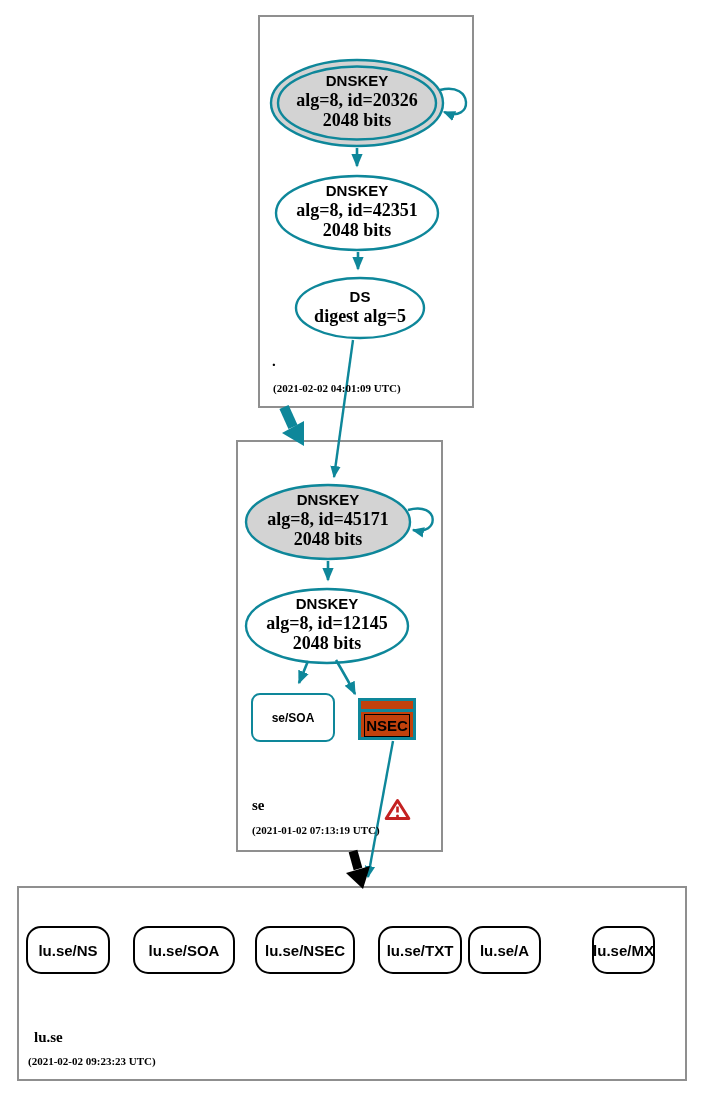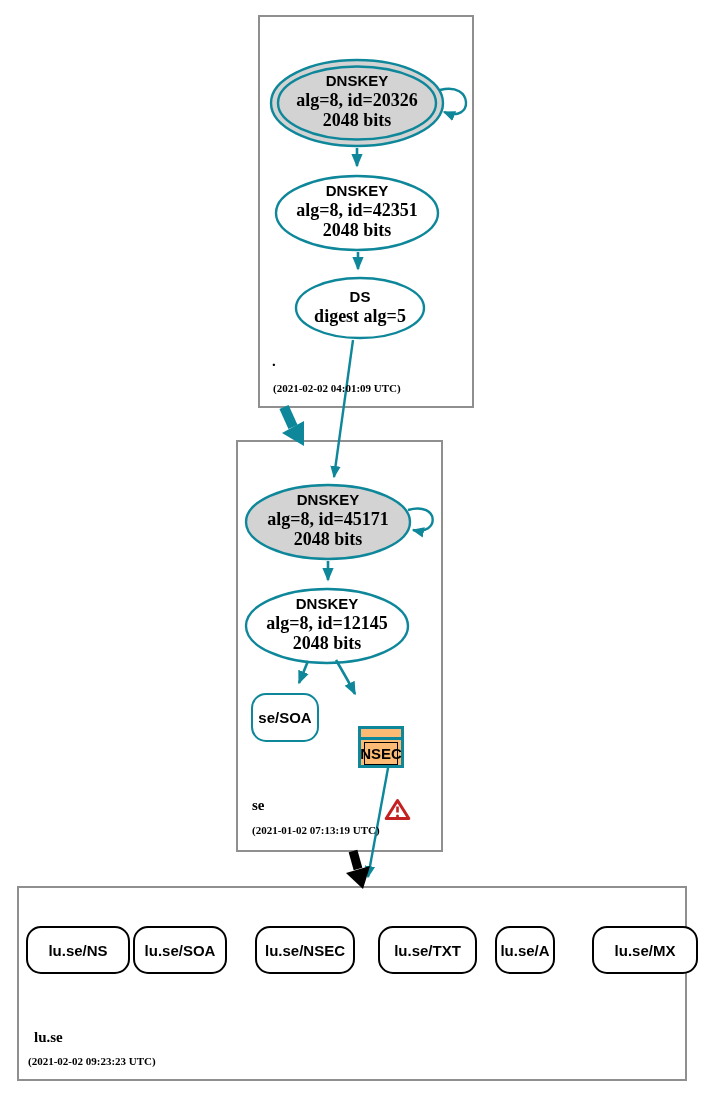"se/SOA" .soa-node { border-radius: 15px -> 9px; font-size: 15px -> 12px; width: 68px -> 84px }
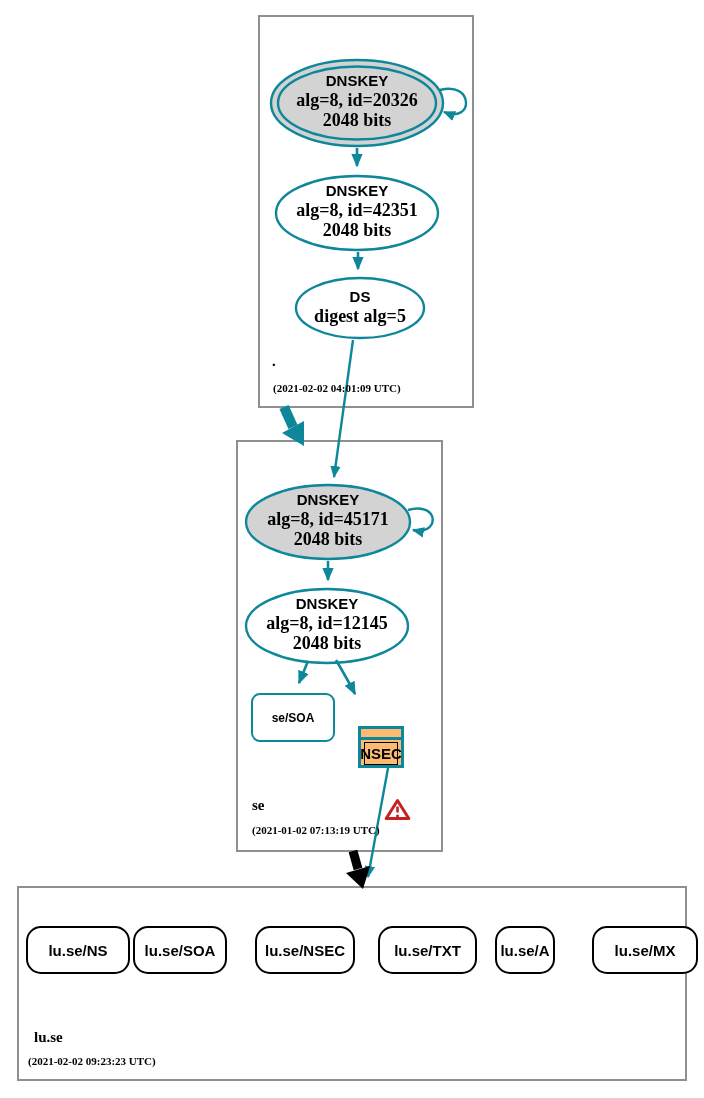"NSEC" .nsec-node { background: #fdba74 -> #c2410c; top: 726px -> 698px; width: 46px -> 58px }
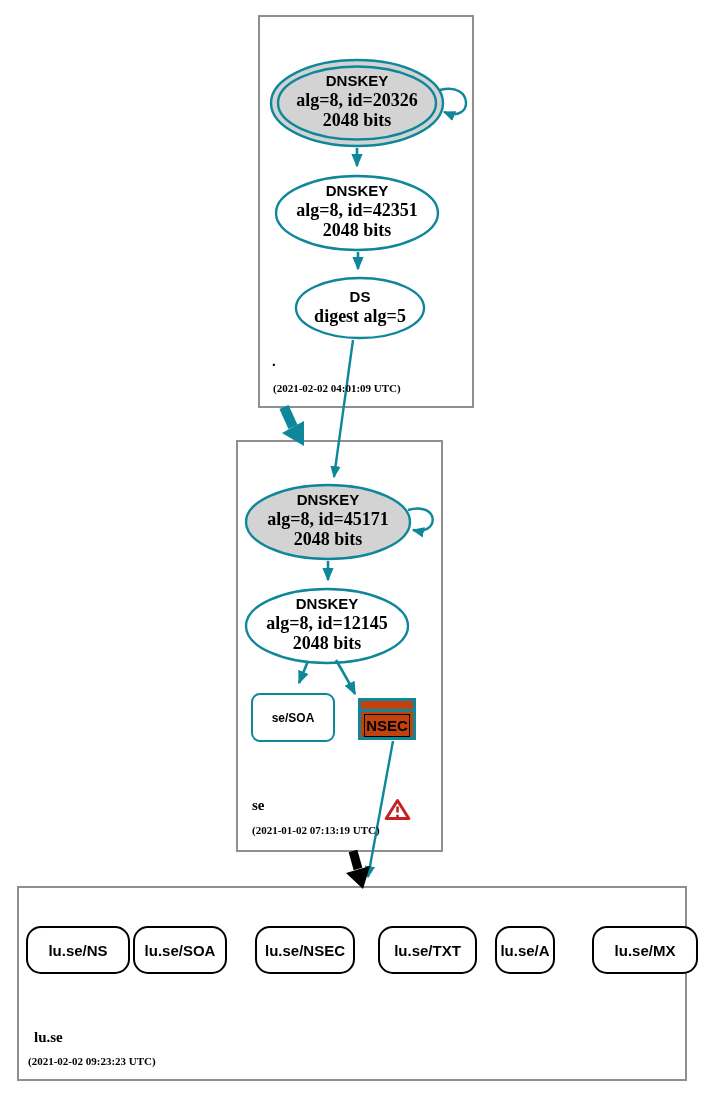"lu.se/NS" div.rr-node { width: 104px -> 84px }
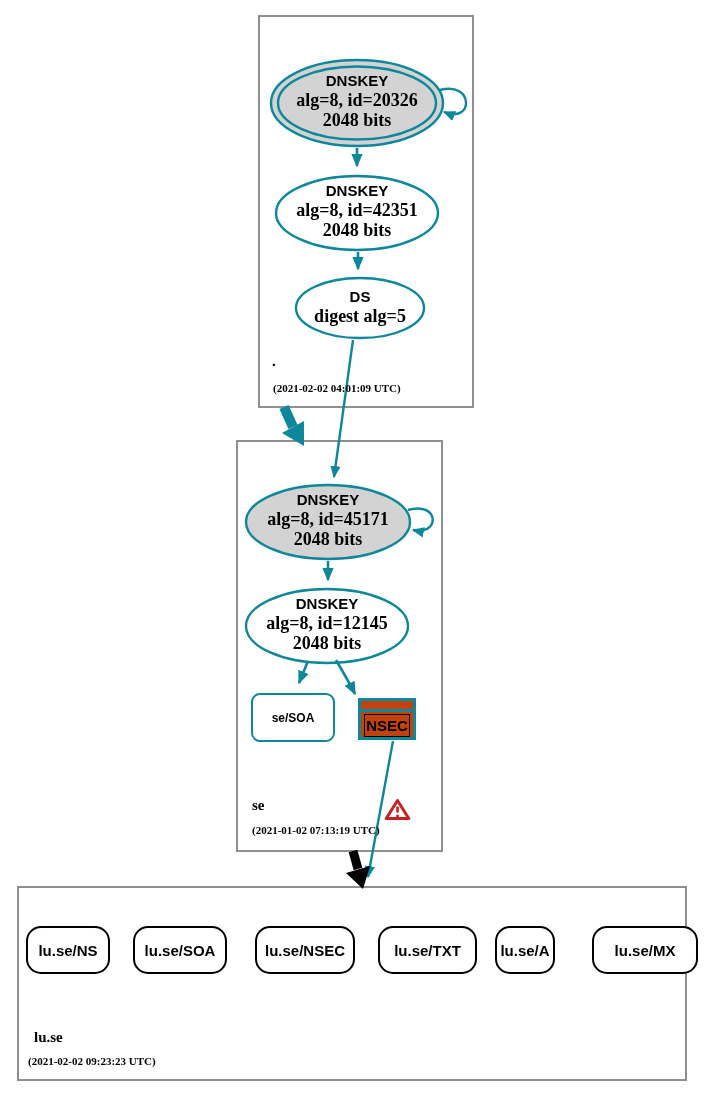"lu.se/SOA" div.rr-node { width: 94px -> 102px }
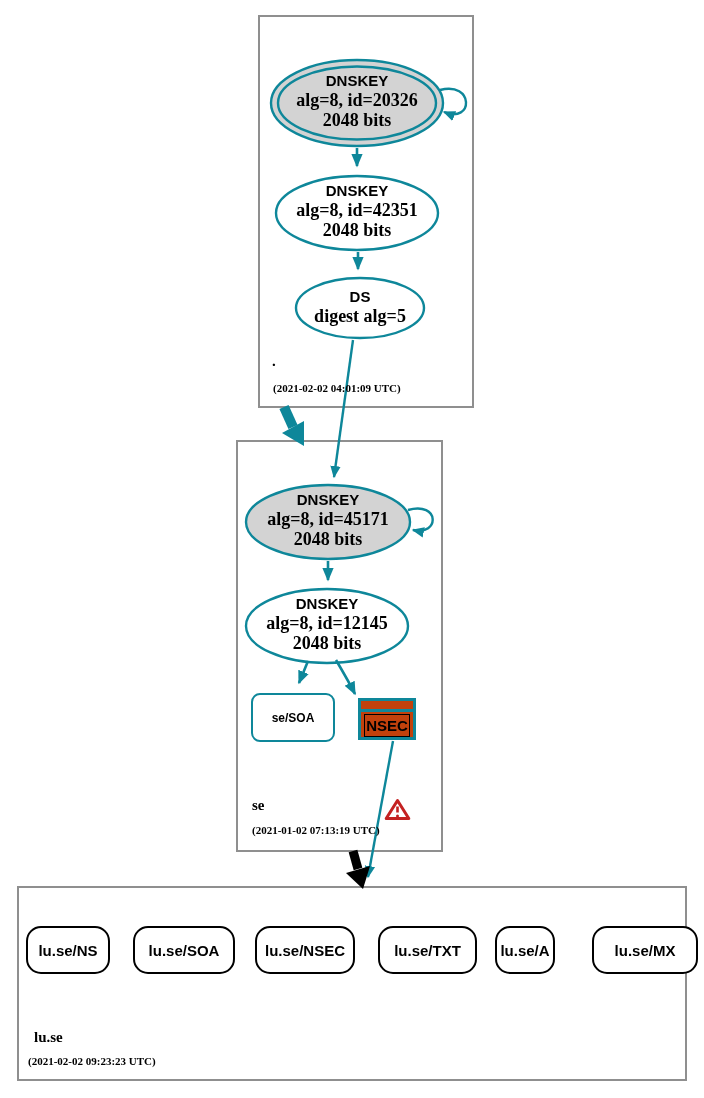"lu.se/TXT" div.rr-node { width: 99px -> 84px }
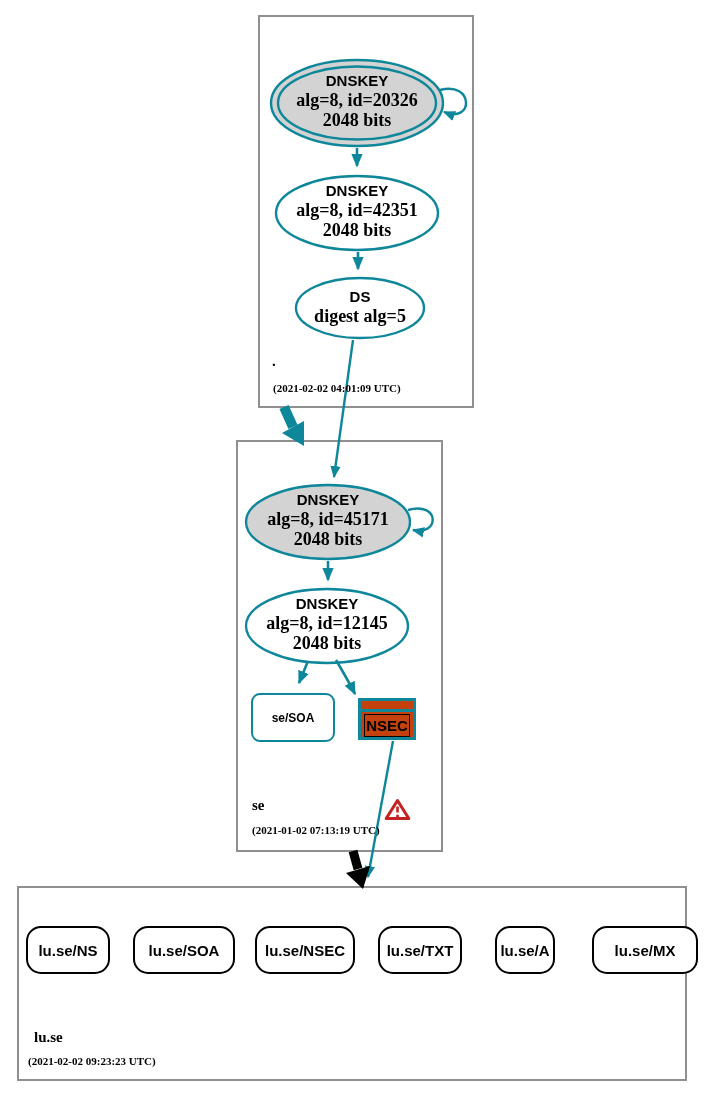"lu.se/A" div.rr-node { left: 495px -> 468px; width: 60px -> 73px }
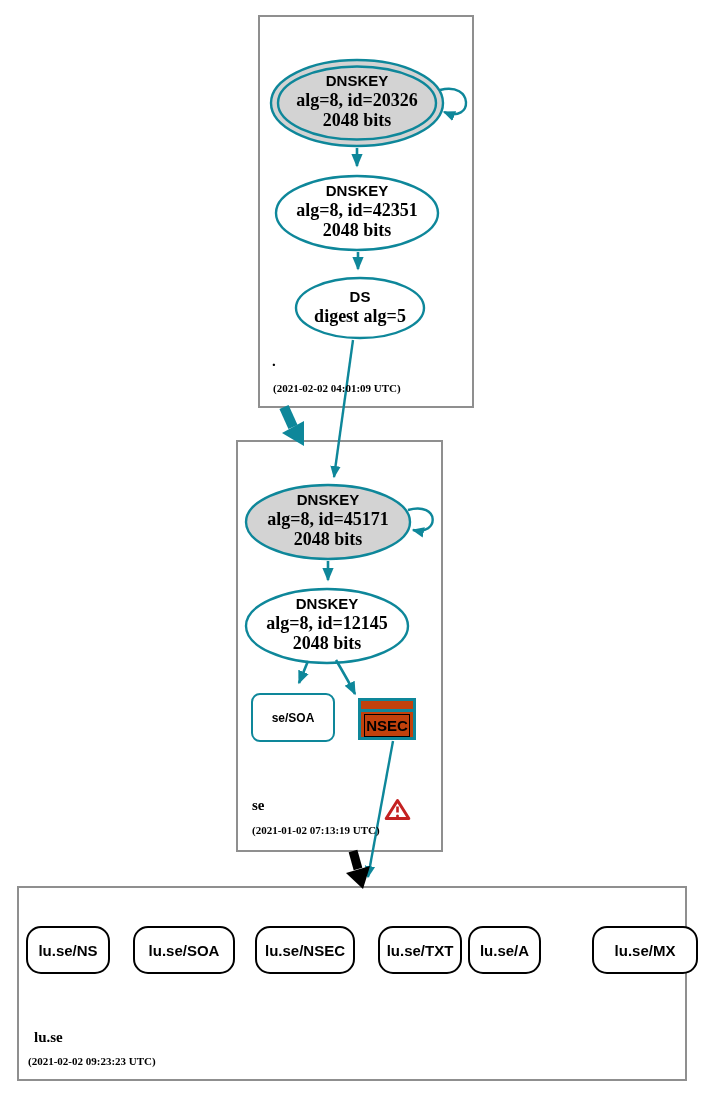"lu.se/MX" div.rr-node { width: 106px -> 63px }
